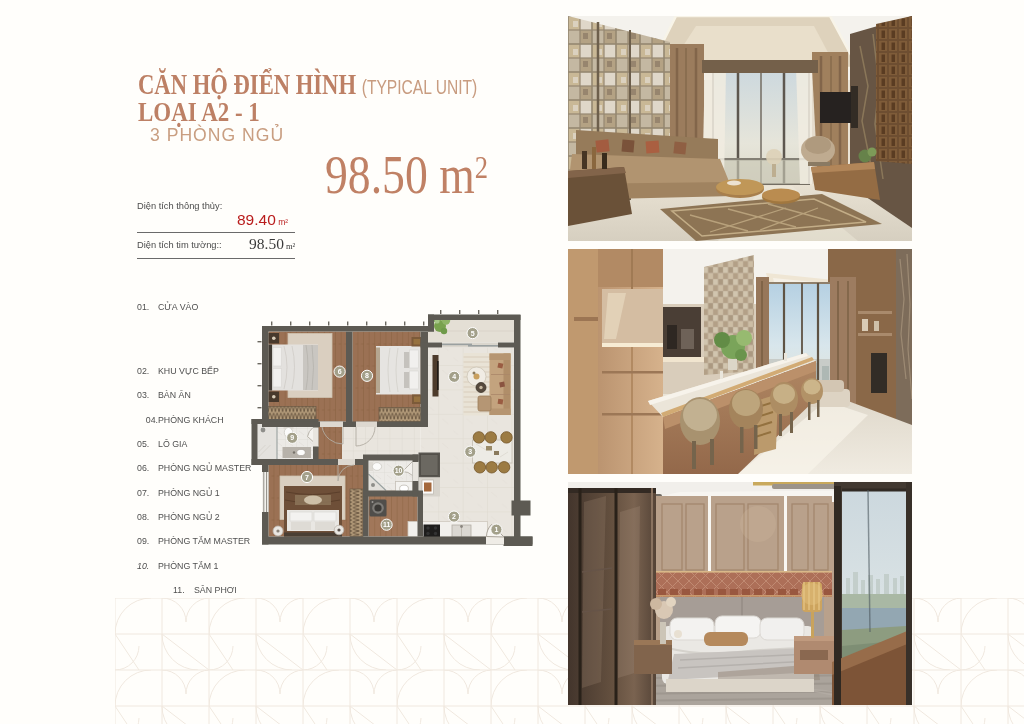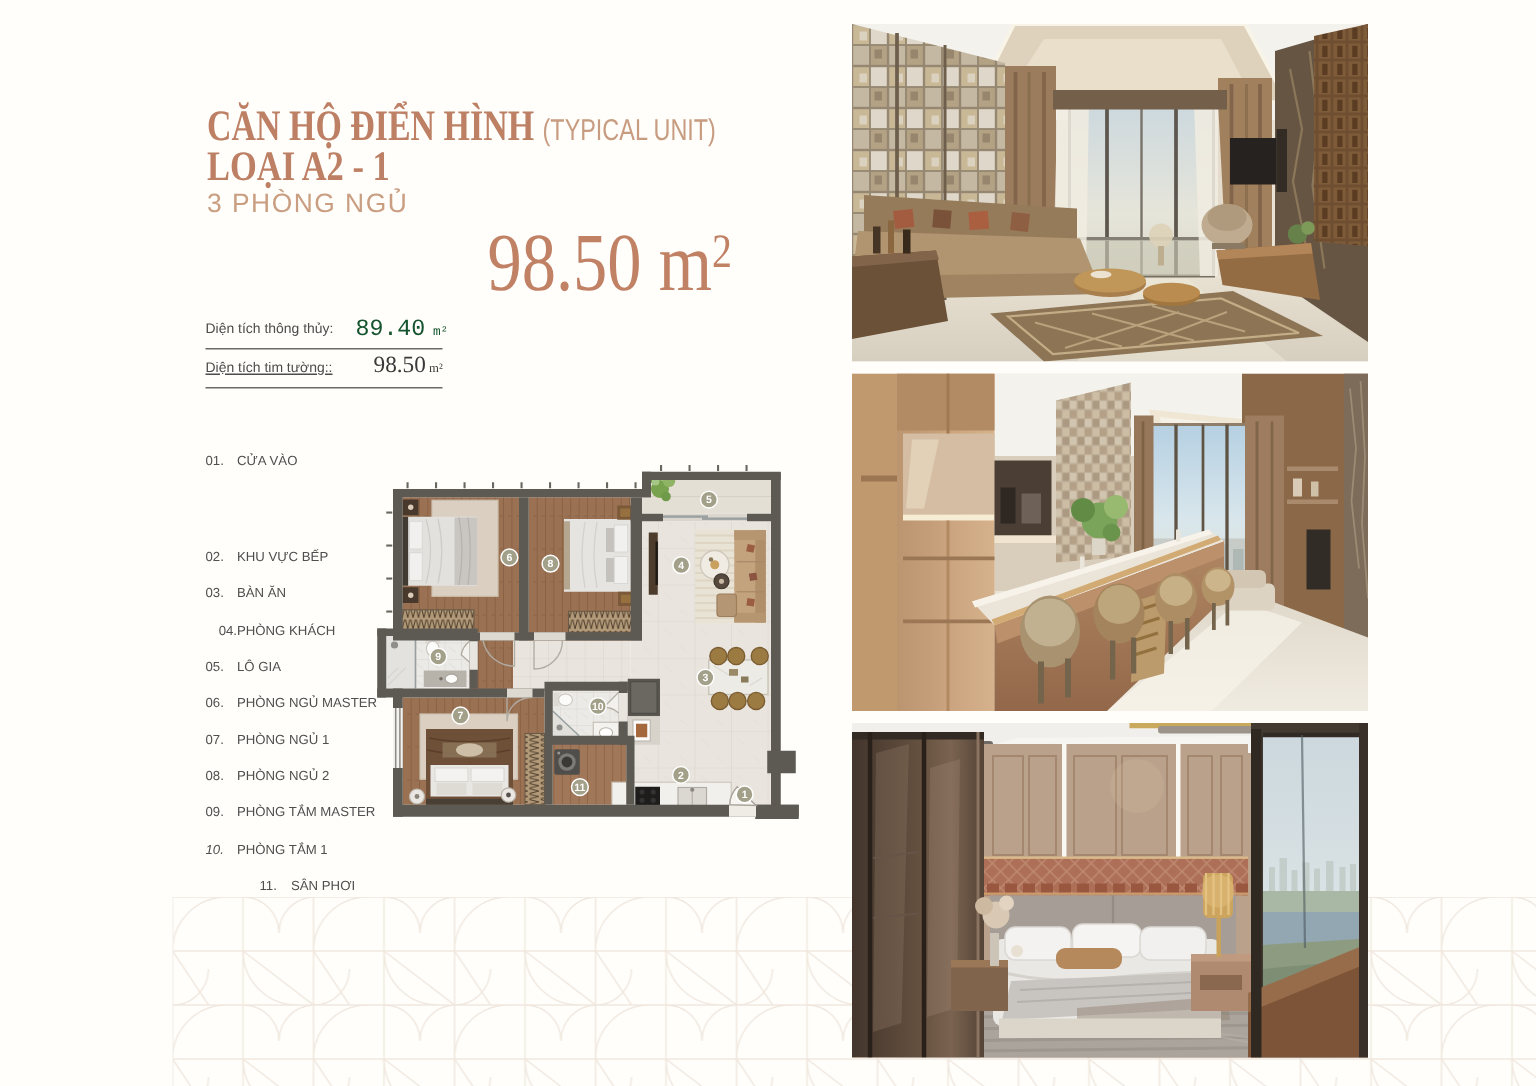"3 PHÒNG NGỦ" div.abs { left: 138px -> 150px }
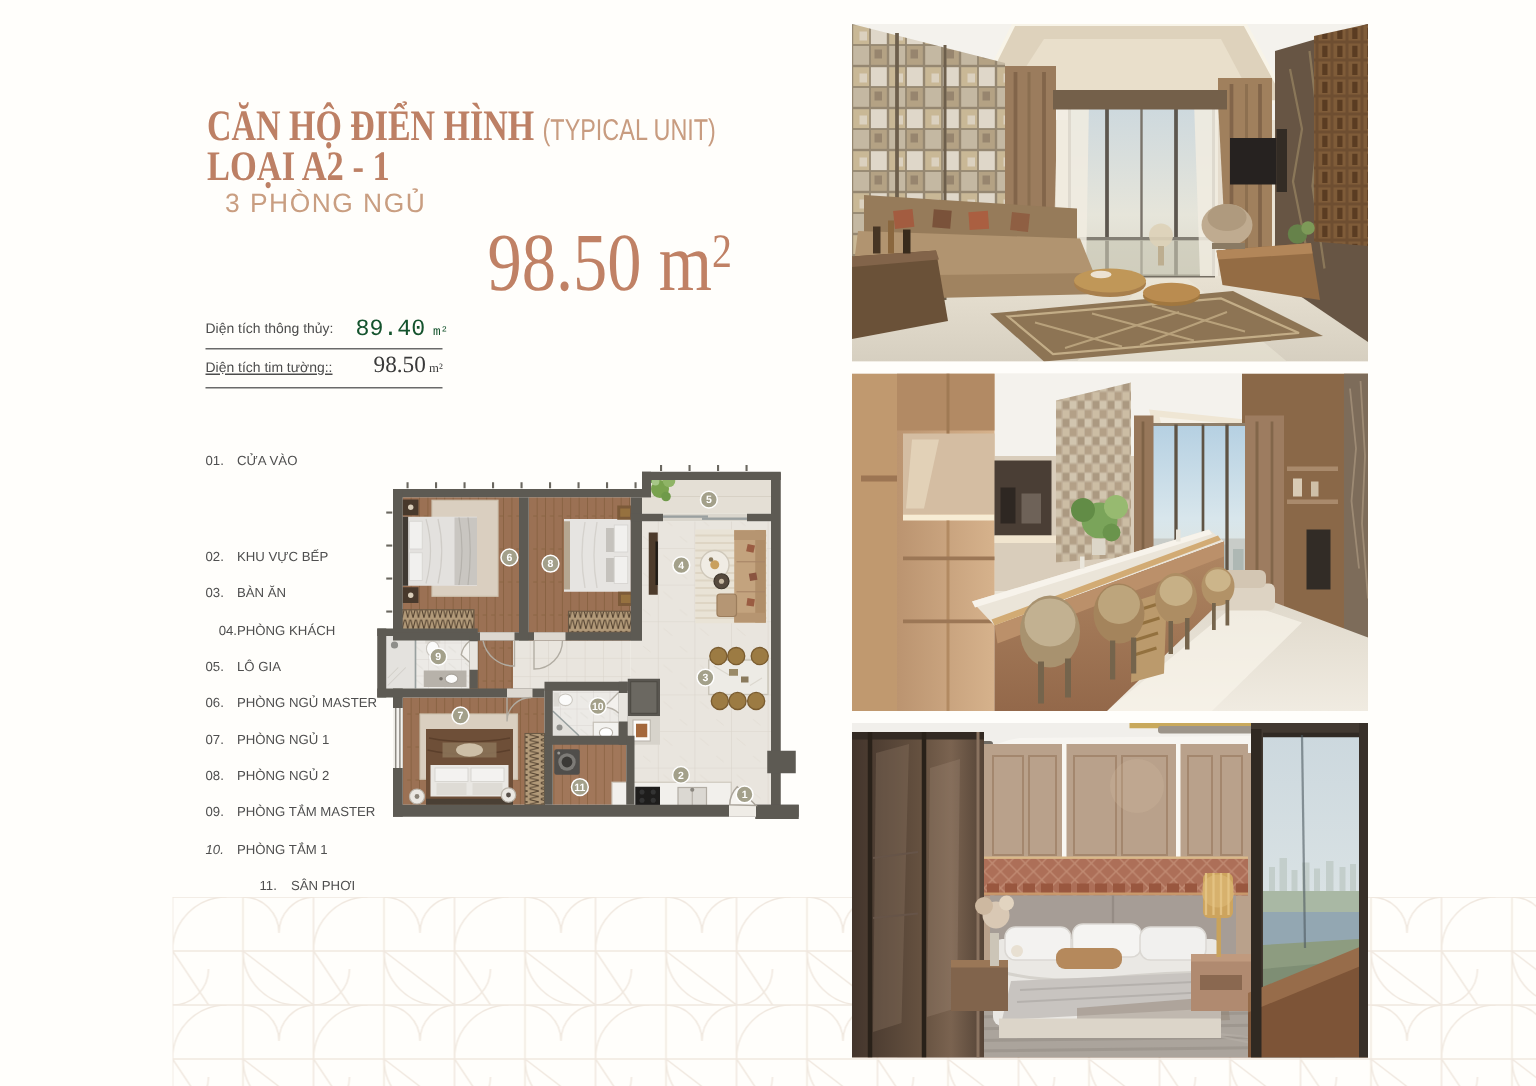"Diện tích thông thủy:" div.abs { top: 215px -> 202px }
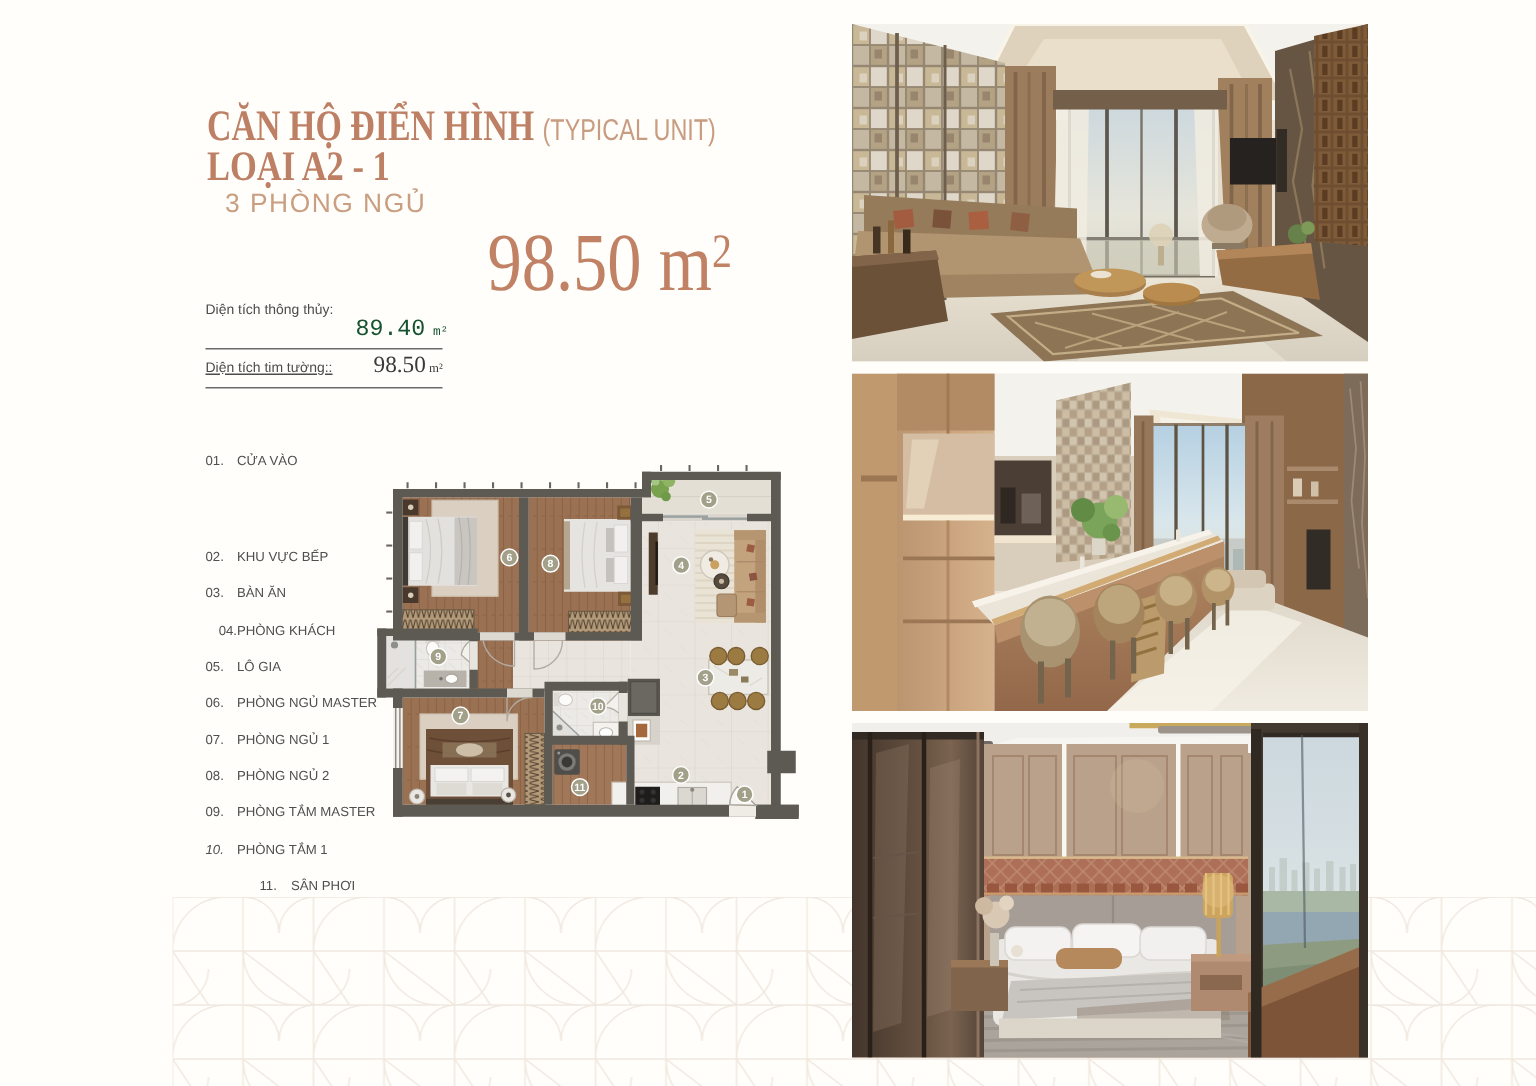"89.40 m²" div.abs { color: #14532d -> #b91c1c; font-family: Liberation Mono, monospace -> Liberation Sans, sans-serif }
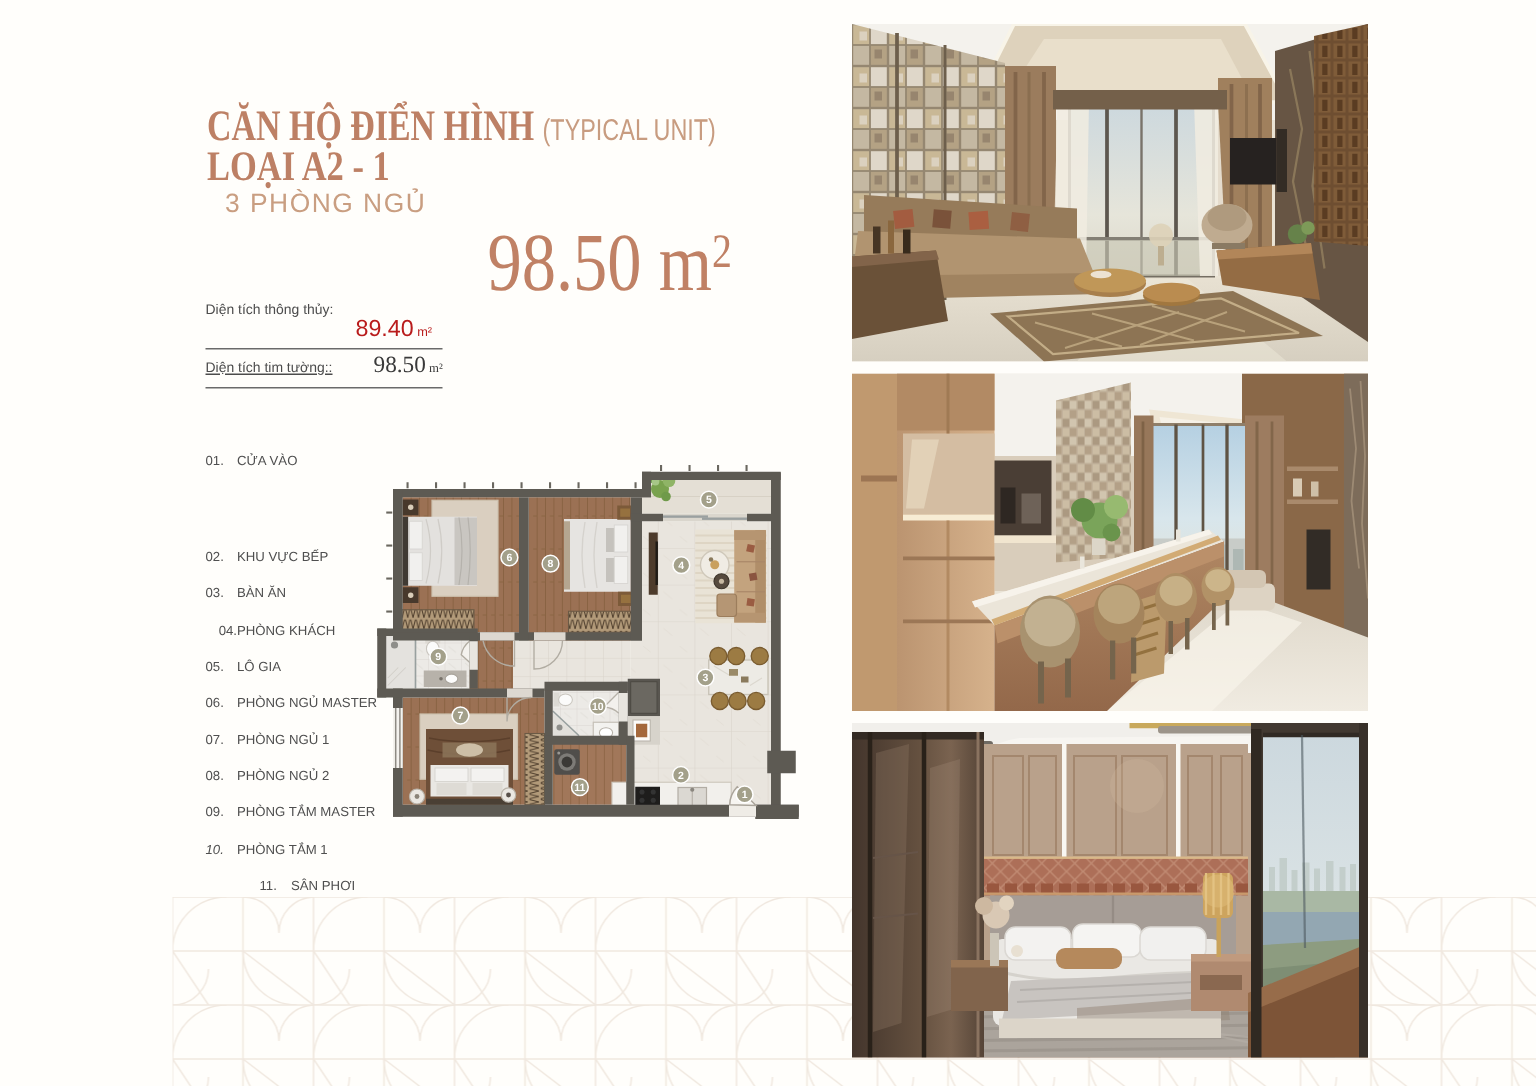"Diện tích tim tường::" div.abs { text-decoration: underline -> none }
